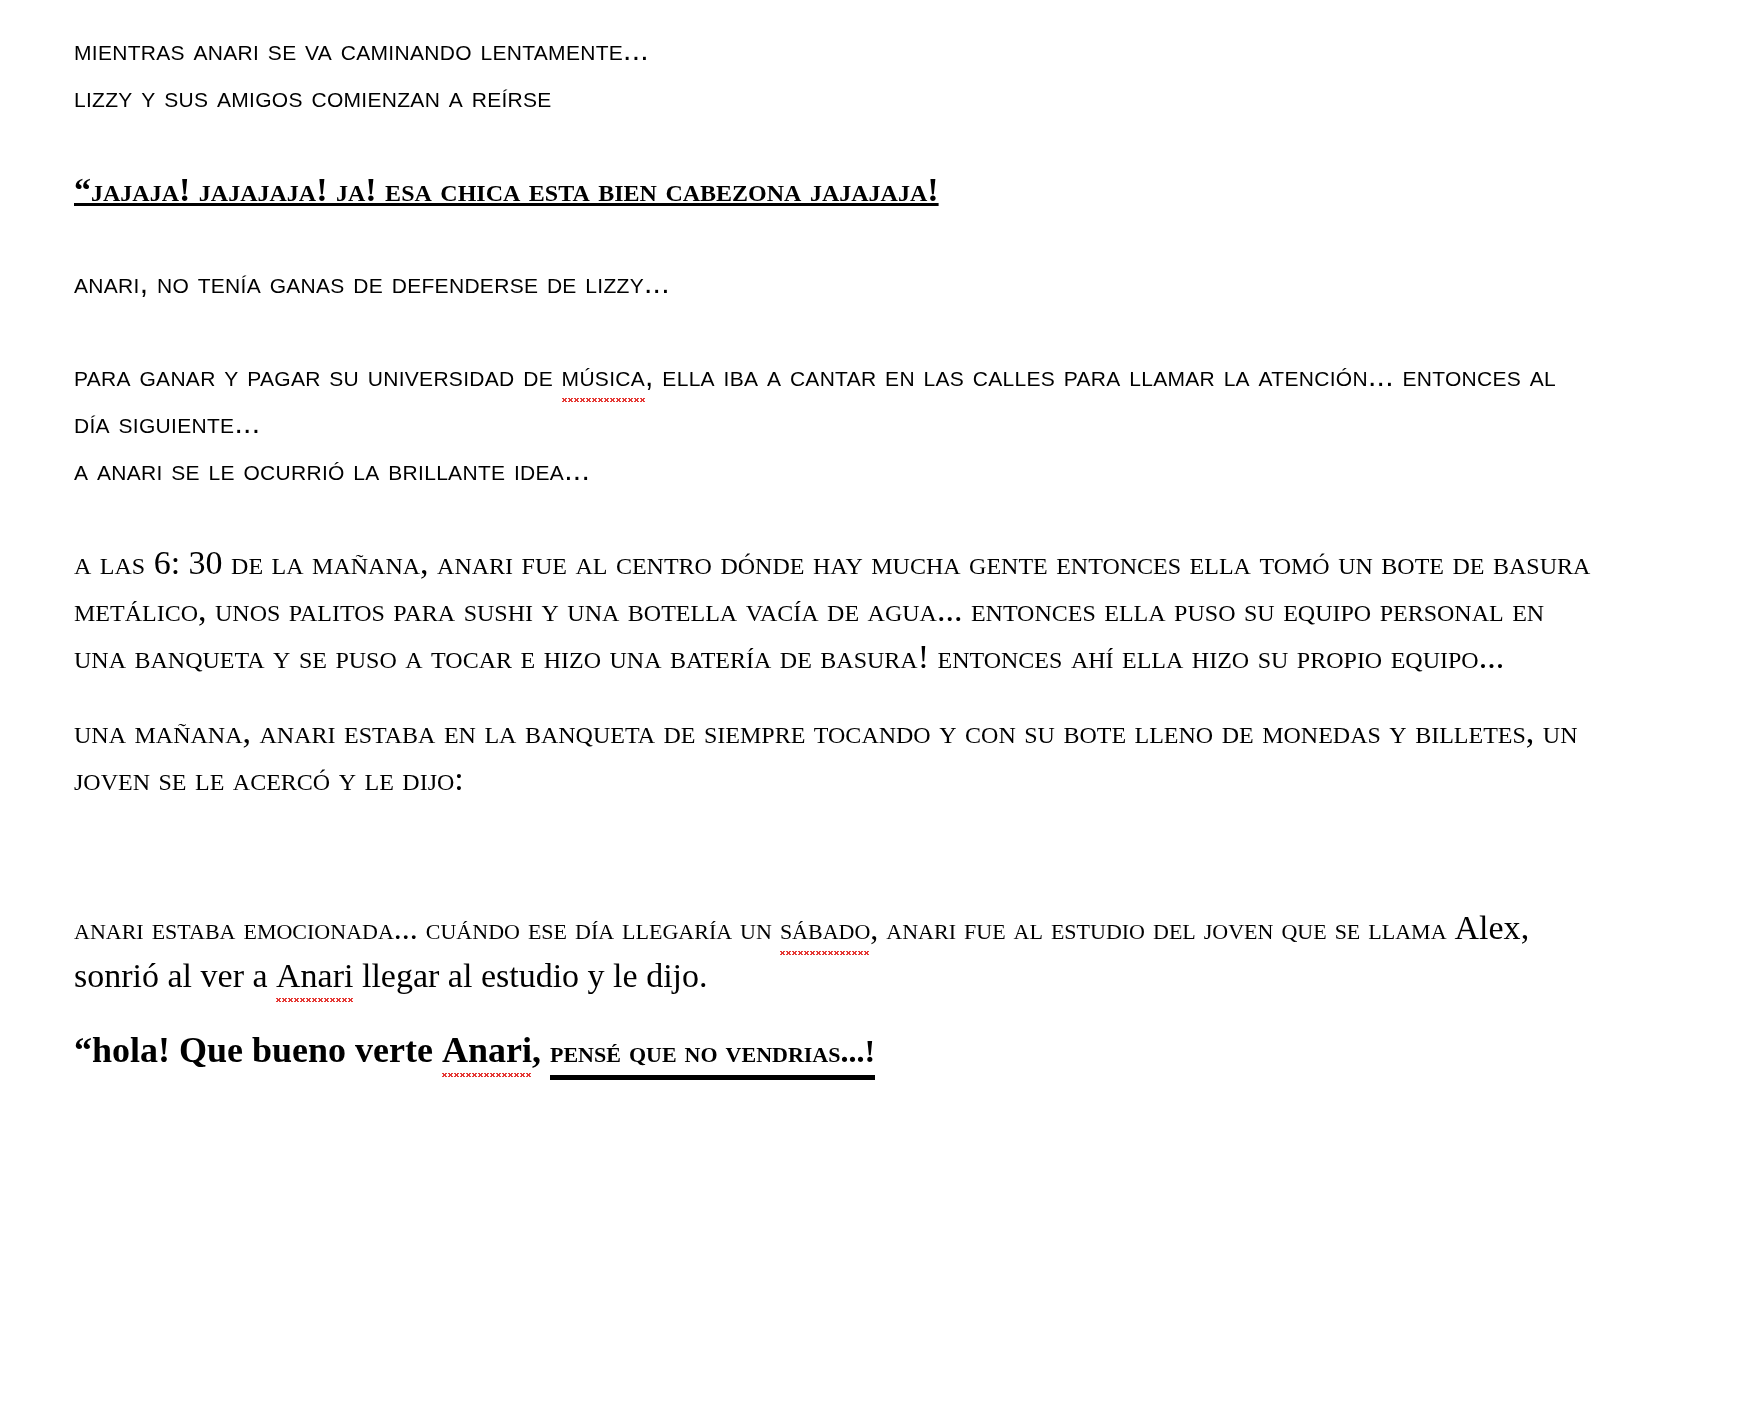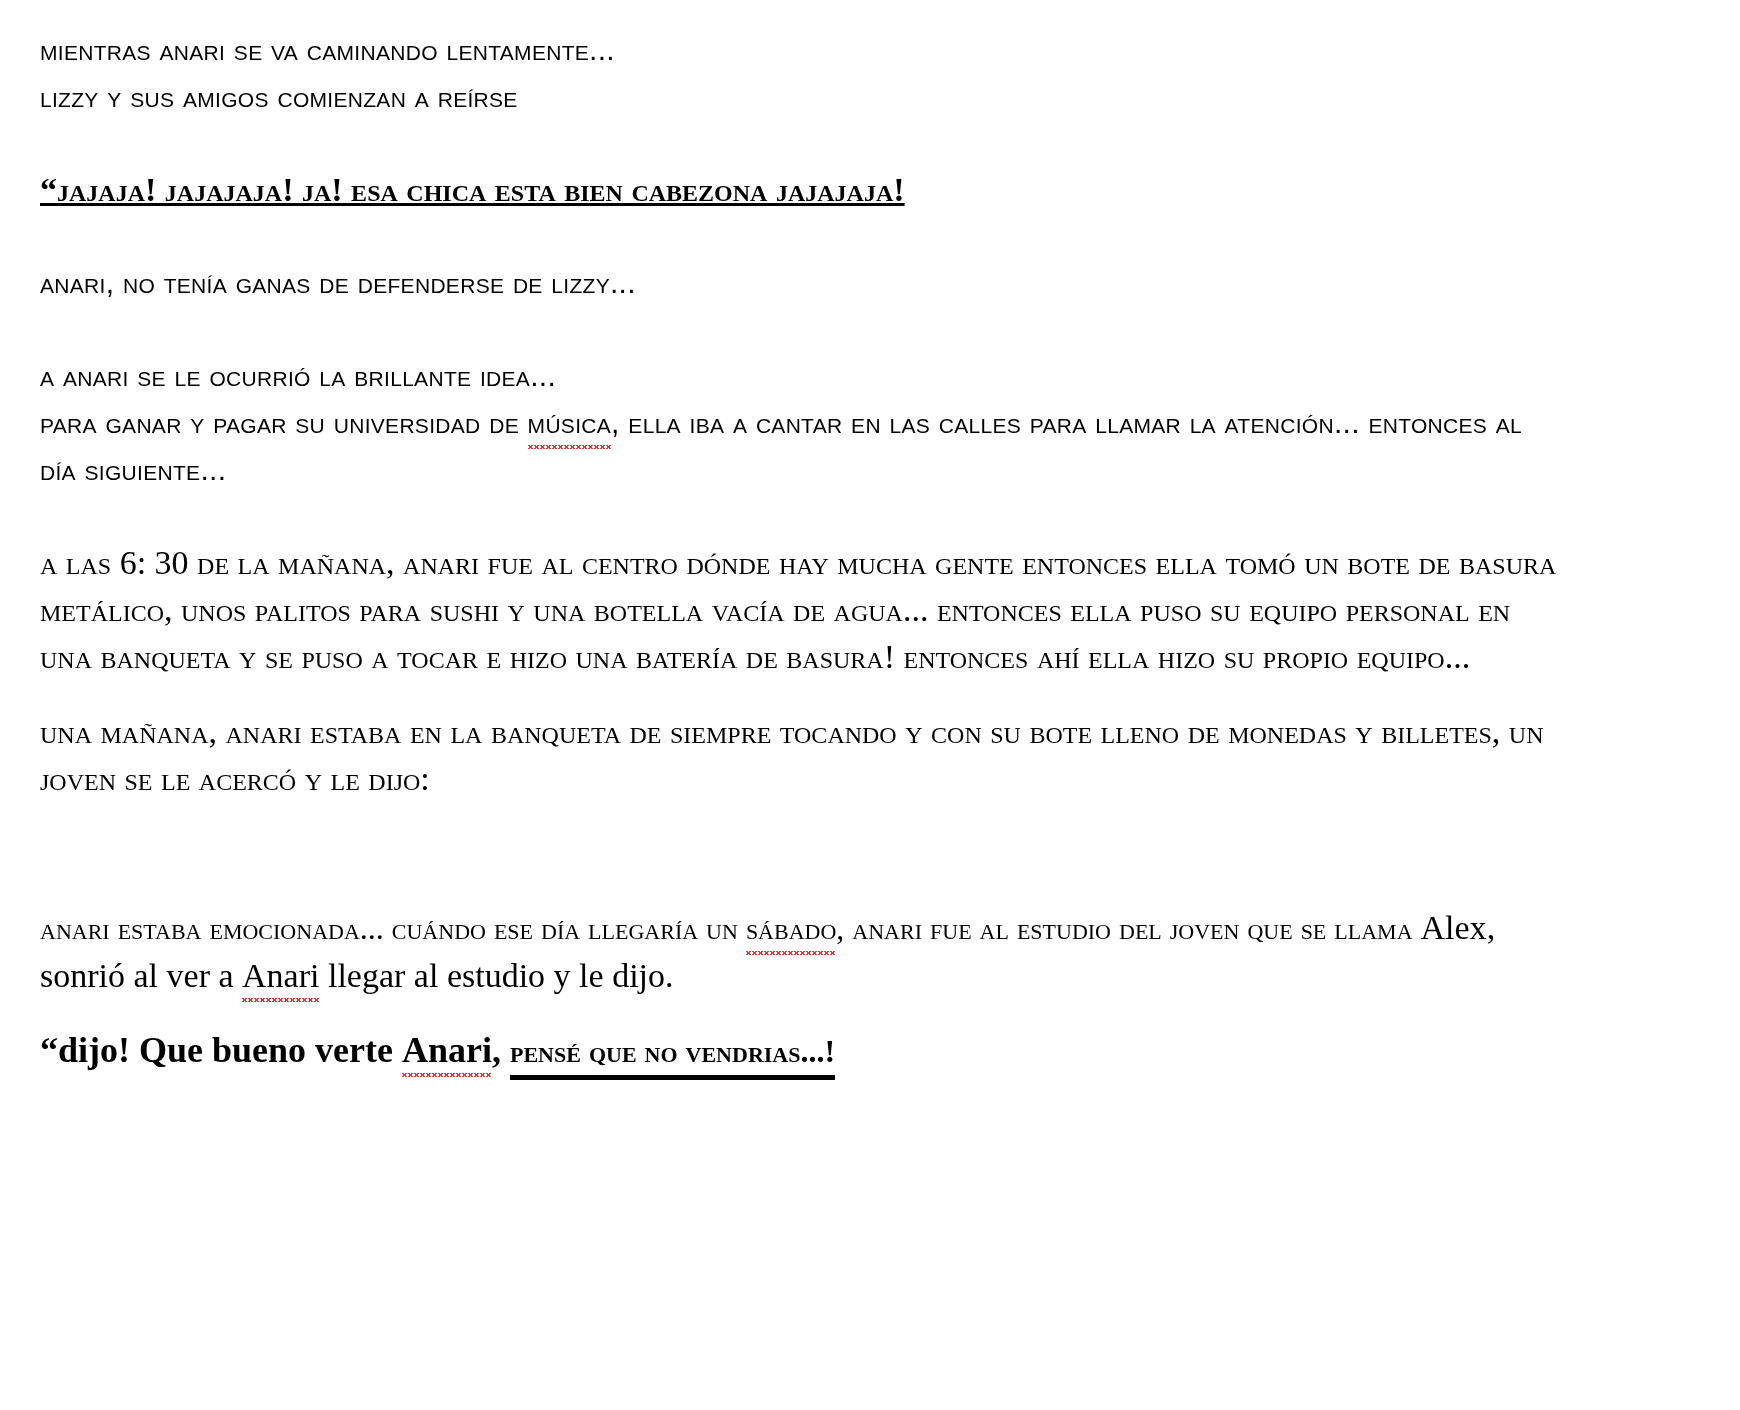"mientras anari se va caminando" .page { margin-left: none -> 34px }
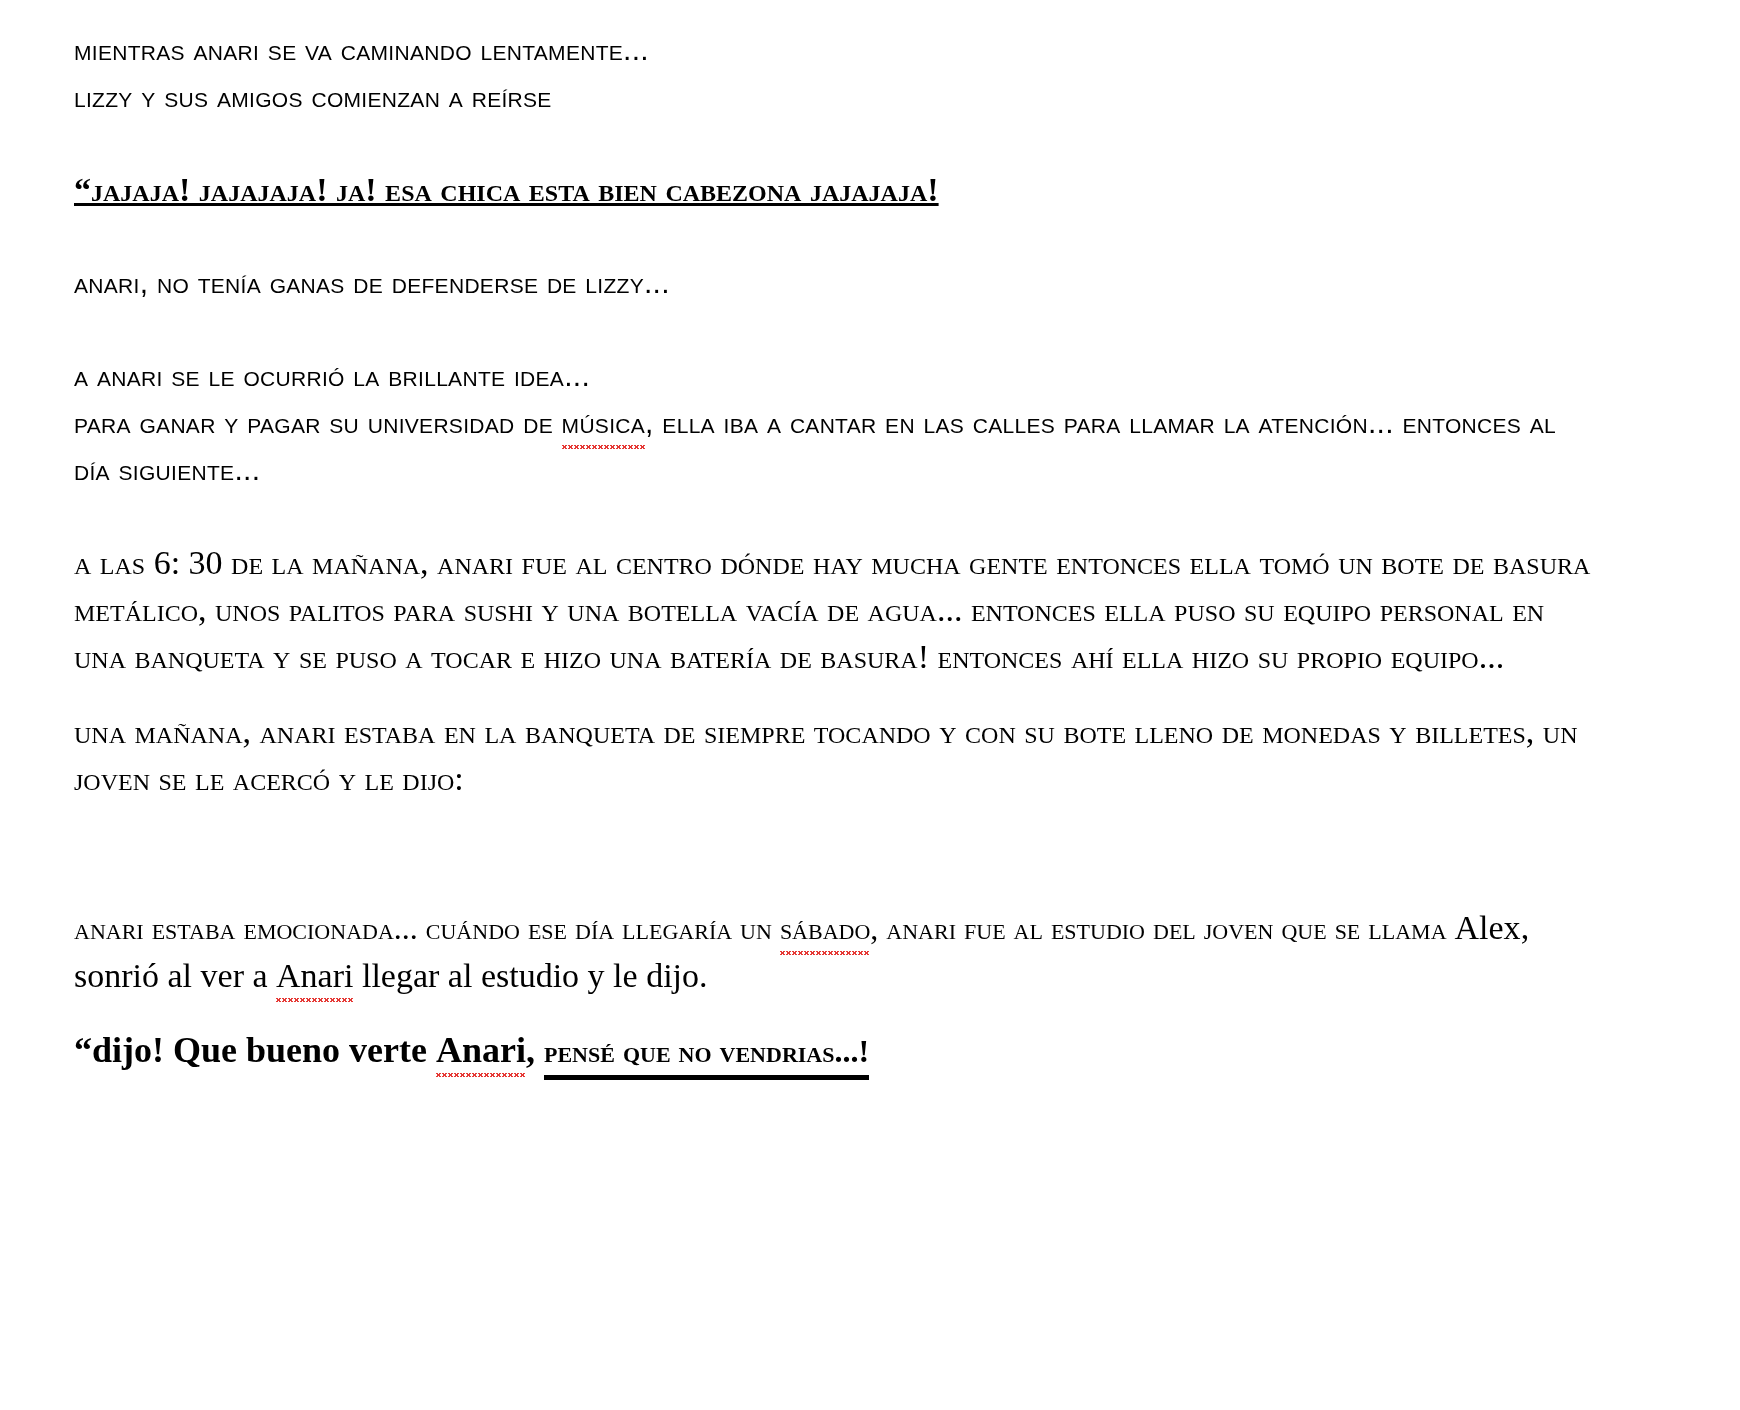"a anari se le ocurrió" p.para { order: before "para ganar y pagar su" -> after "para ganar y pagar su" }
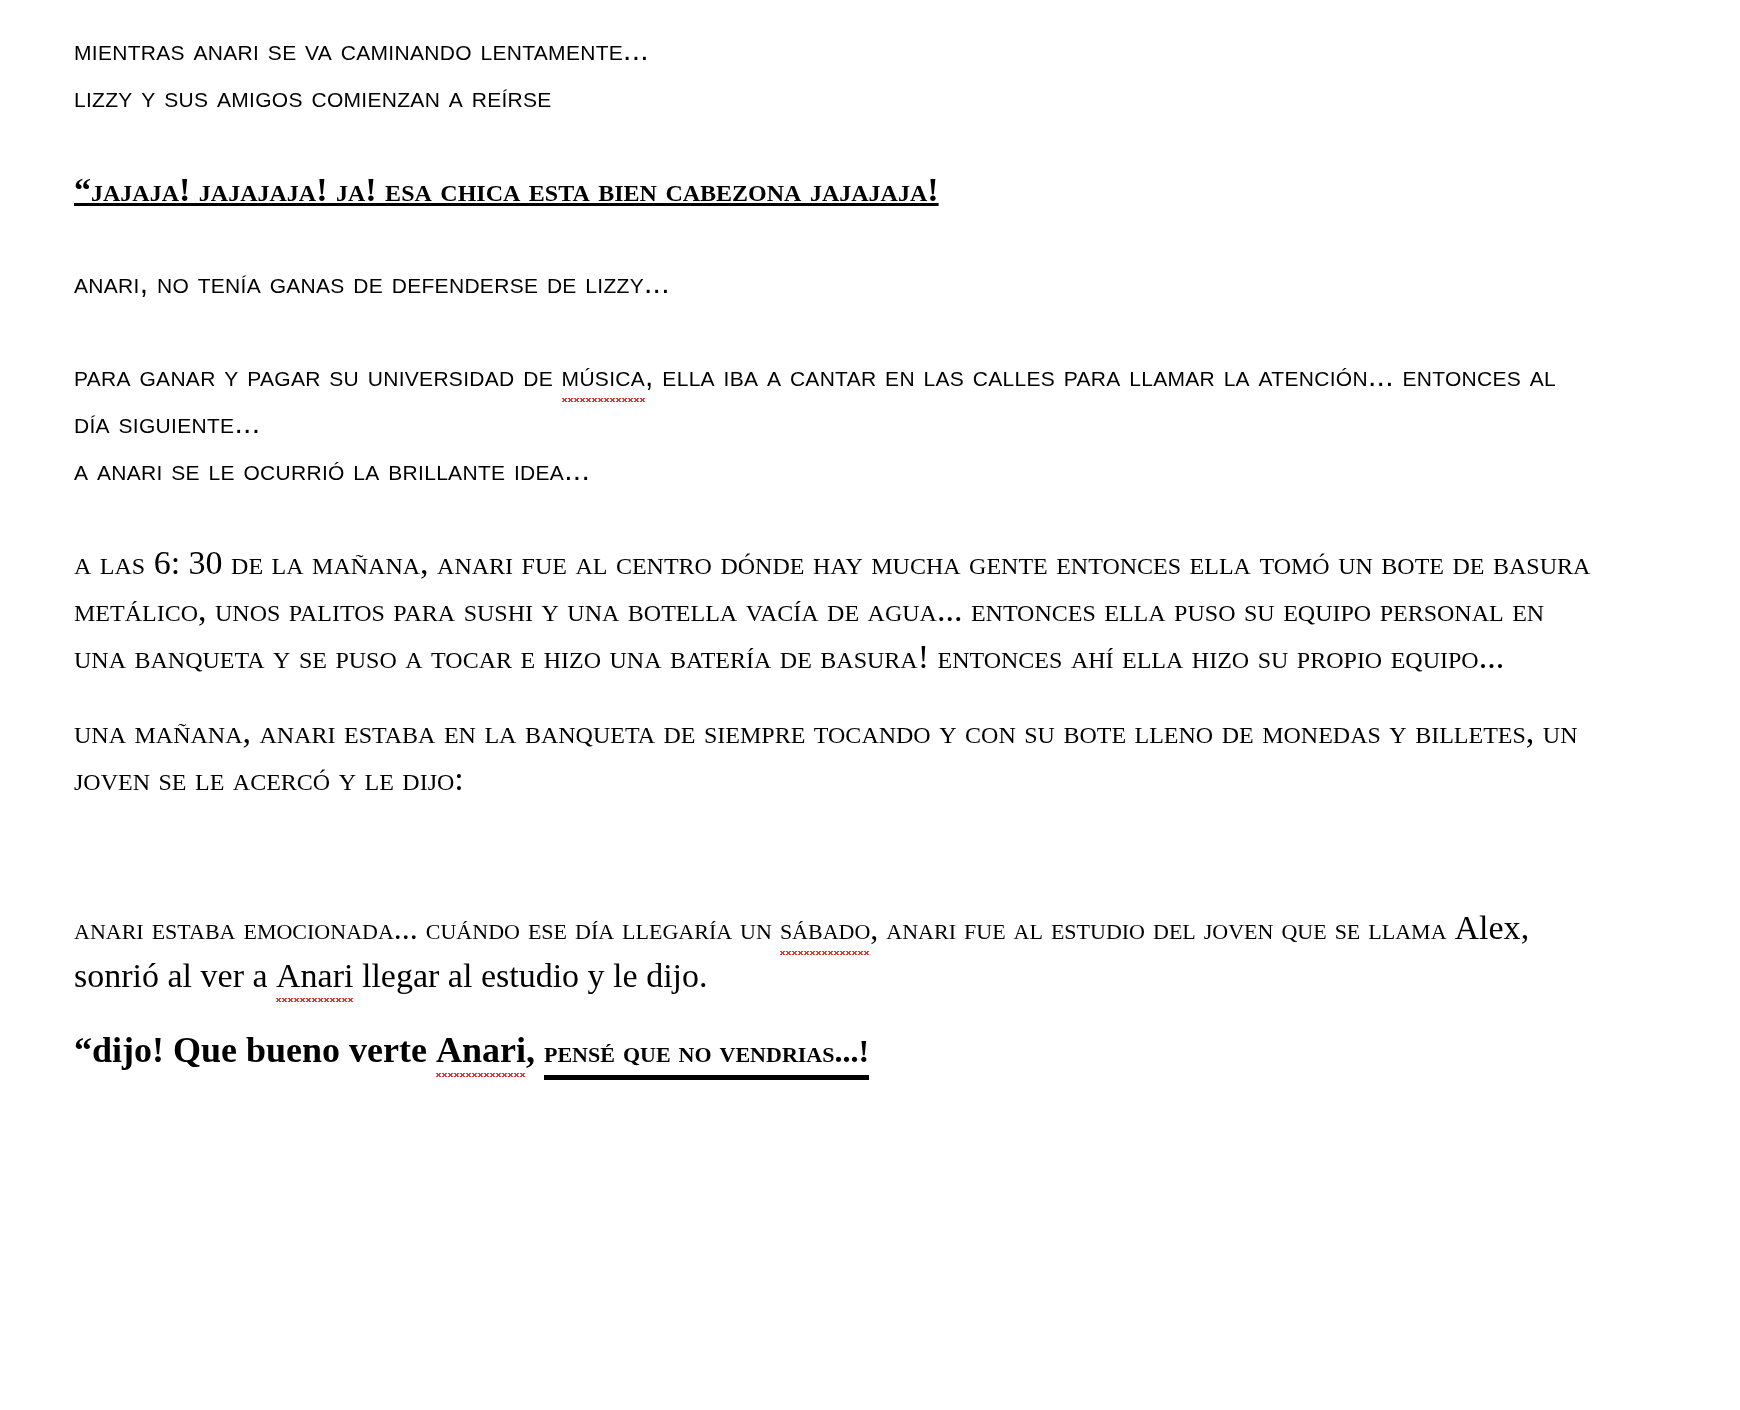"“dijo! Que bueno verte" span { text: dijo -> hola }
